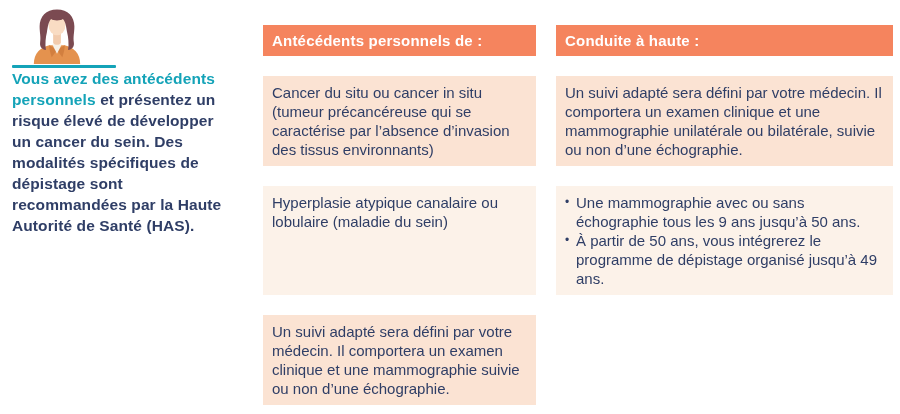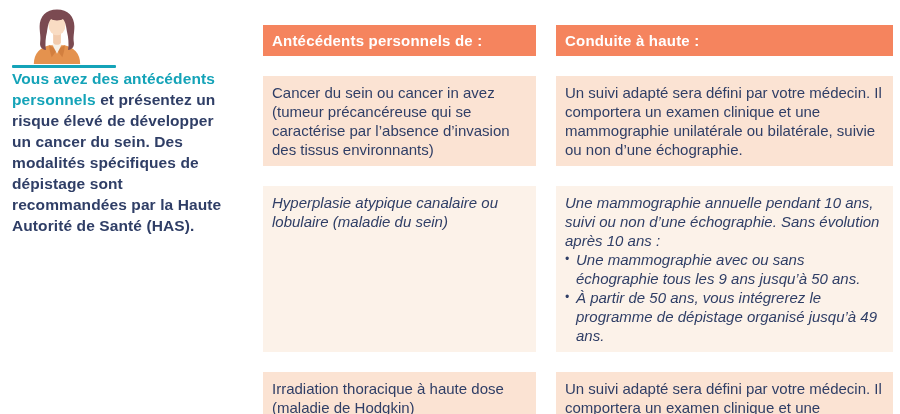"Cancer du sein ou cancer" div.cell { text: sein ou cancer in avez -> situ ou cancer in situ }
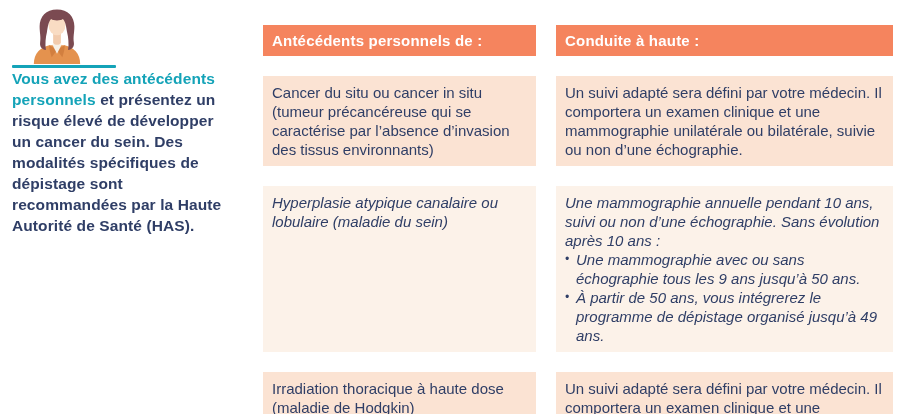"Hyperplasie atypique canalaire ou" .bg-cream { font-style: italic -> none }
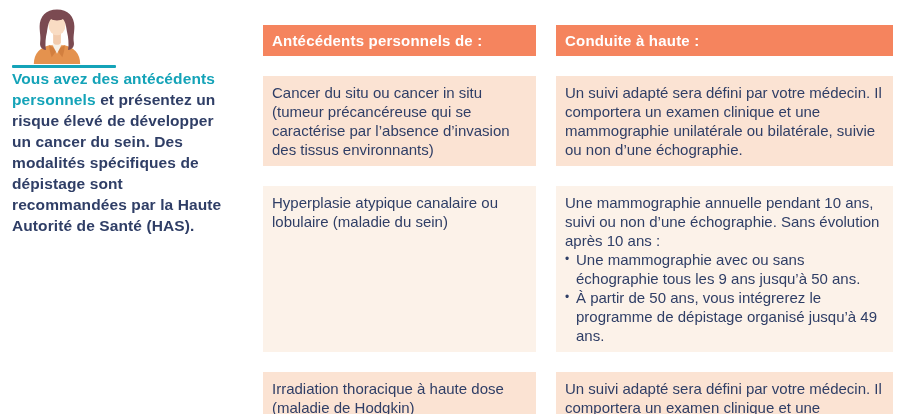"Une mammographie annuelle pendant 10" div { html: <div>Une mammographie annuelle pendant 10 ans, suivi ou non d’une échographie. Sans évolution après 10 ans :</div> -> none }
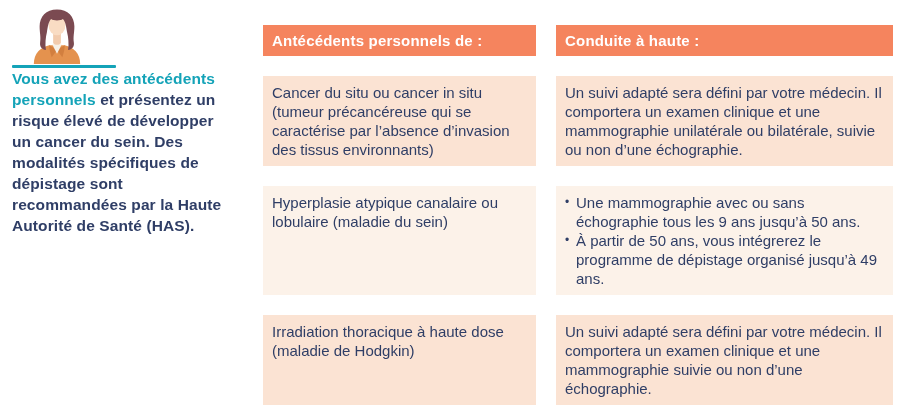"Irradiation thoracique à haute dose" div.cell { html: <div>Irradiation thoracique à haute dose (maladie de Hodgkin)</div> -> none }
